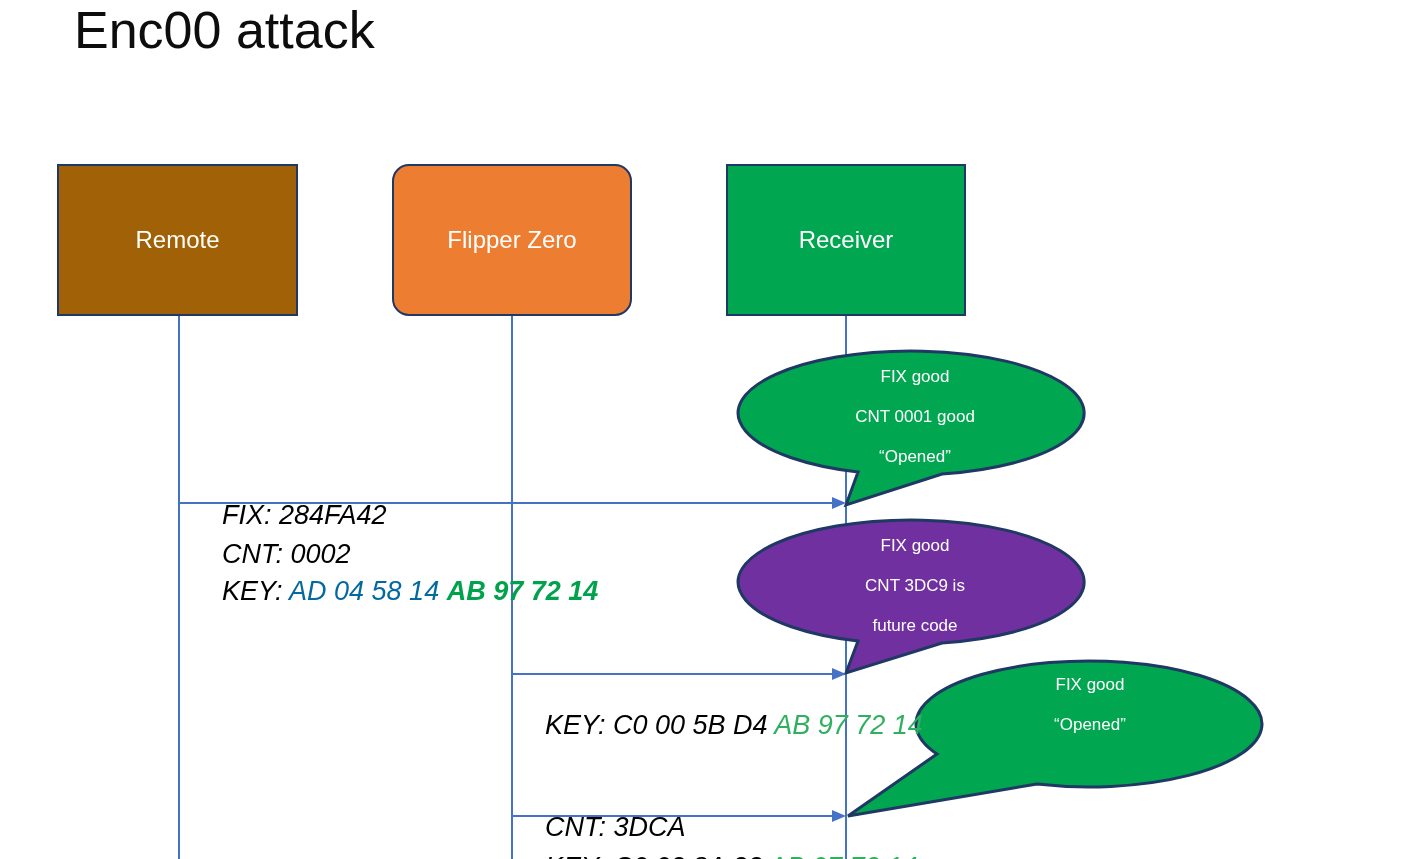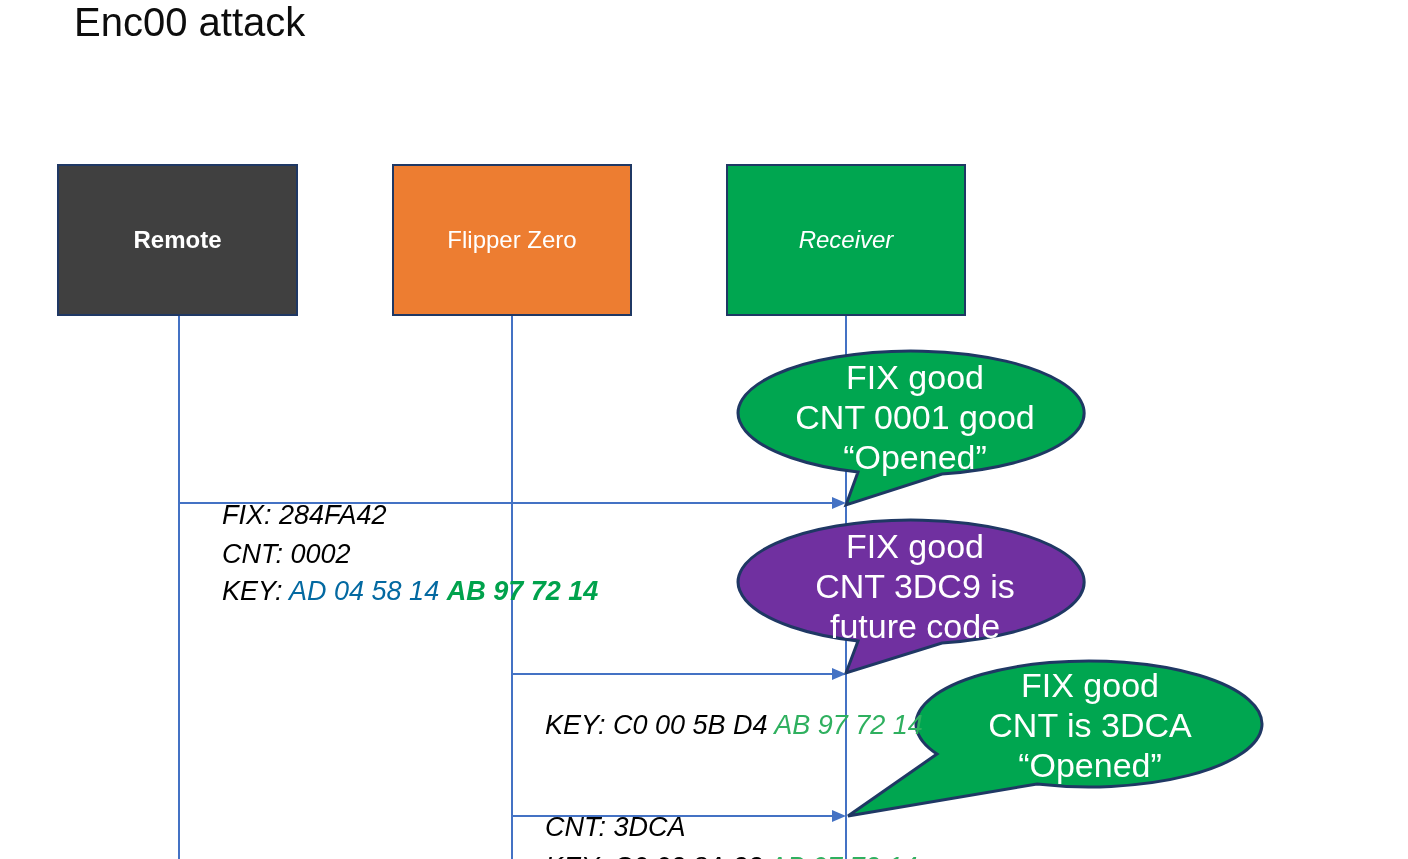"Enc00 attack" .slide-title { font-size: 40px -> 52px }
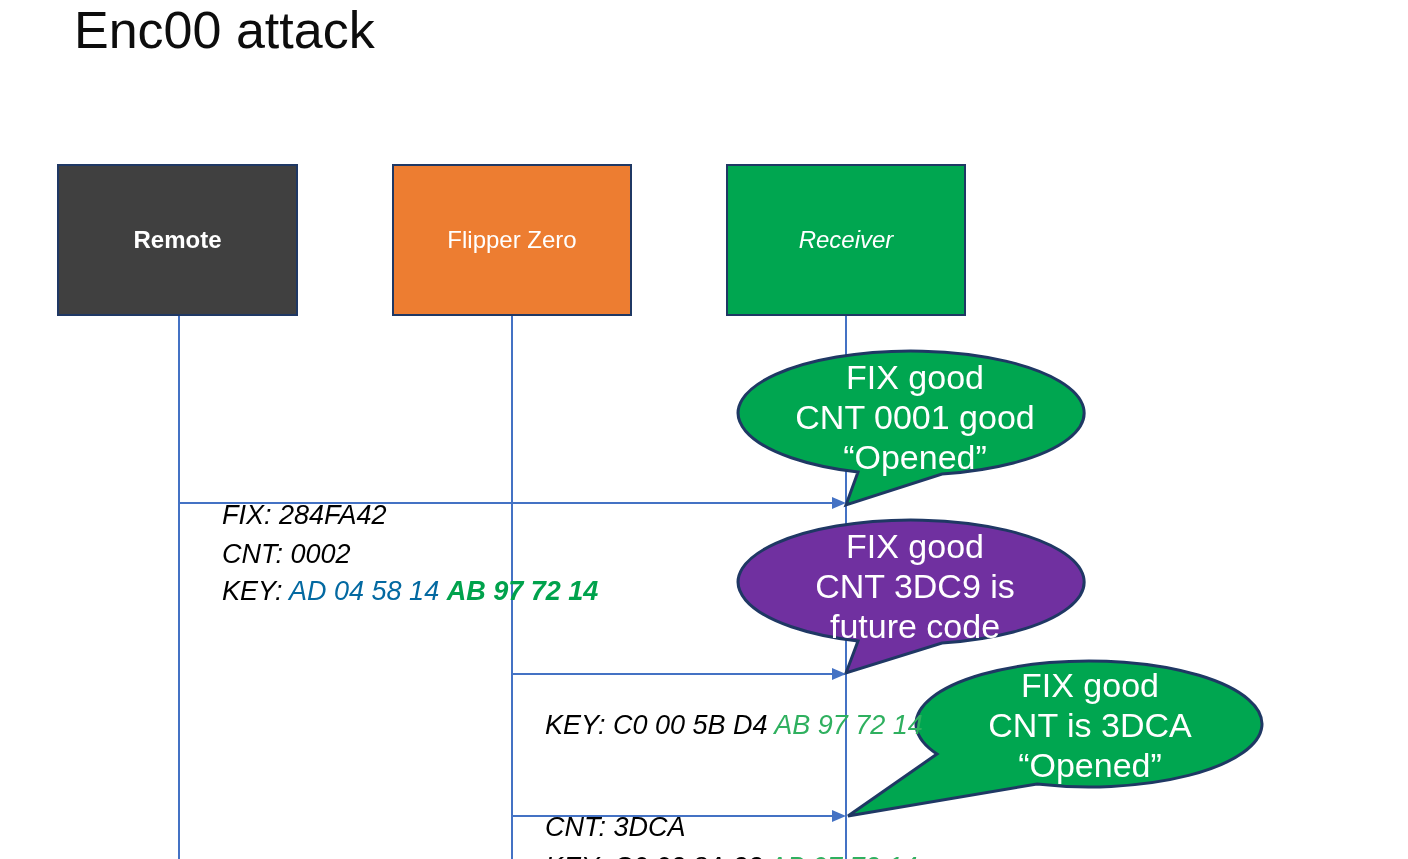"Remote" div.actor { background: #404040 -> #a16207; font-weight: bold -> none }
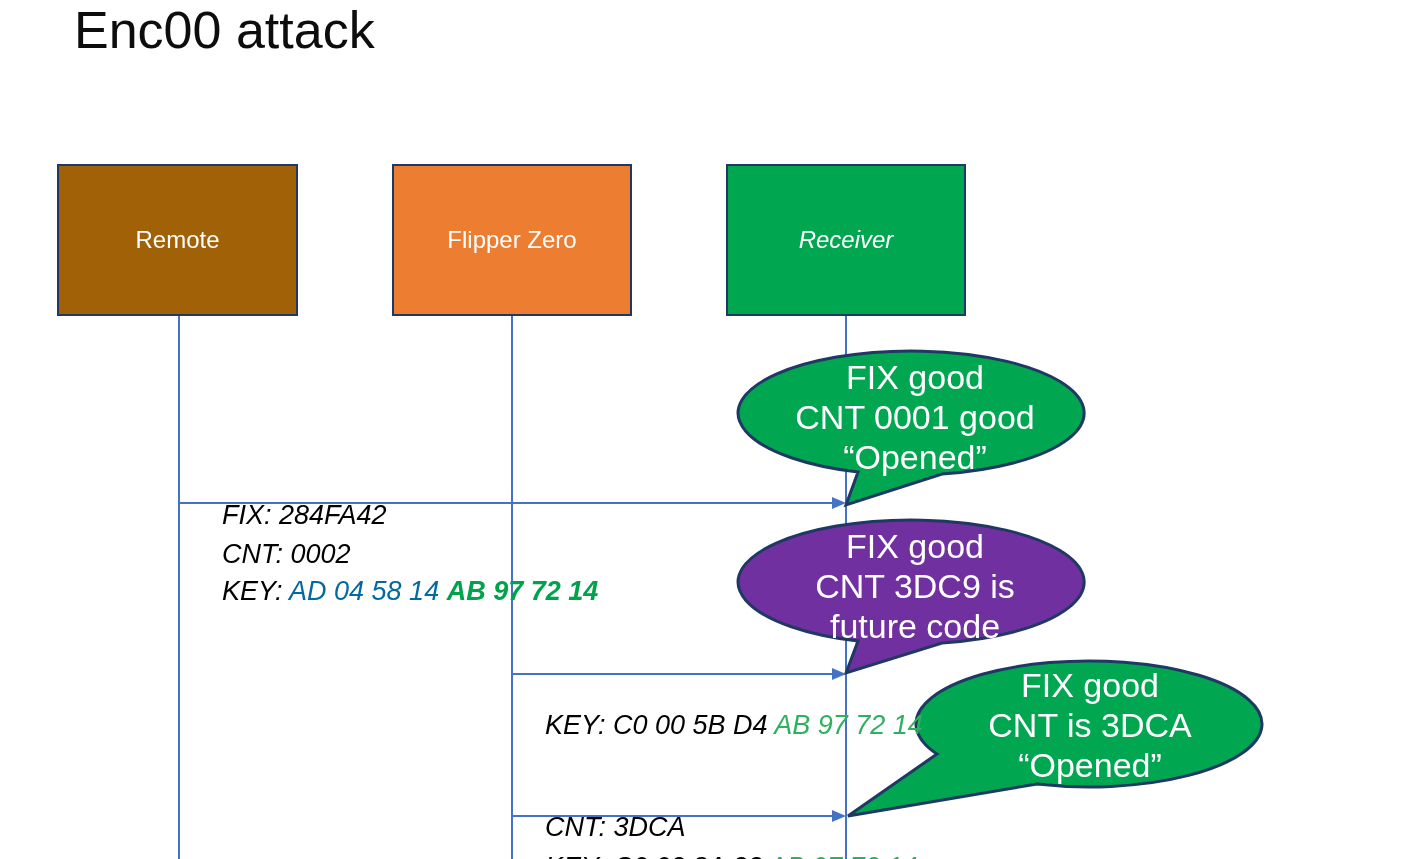"Flipper Zero" .actor-flipper { border-radius: none -> 17px }
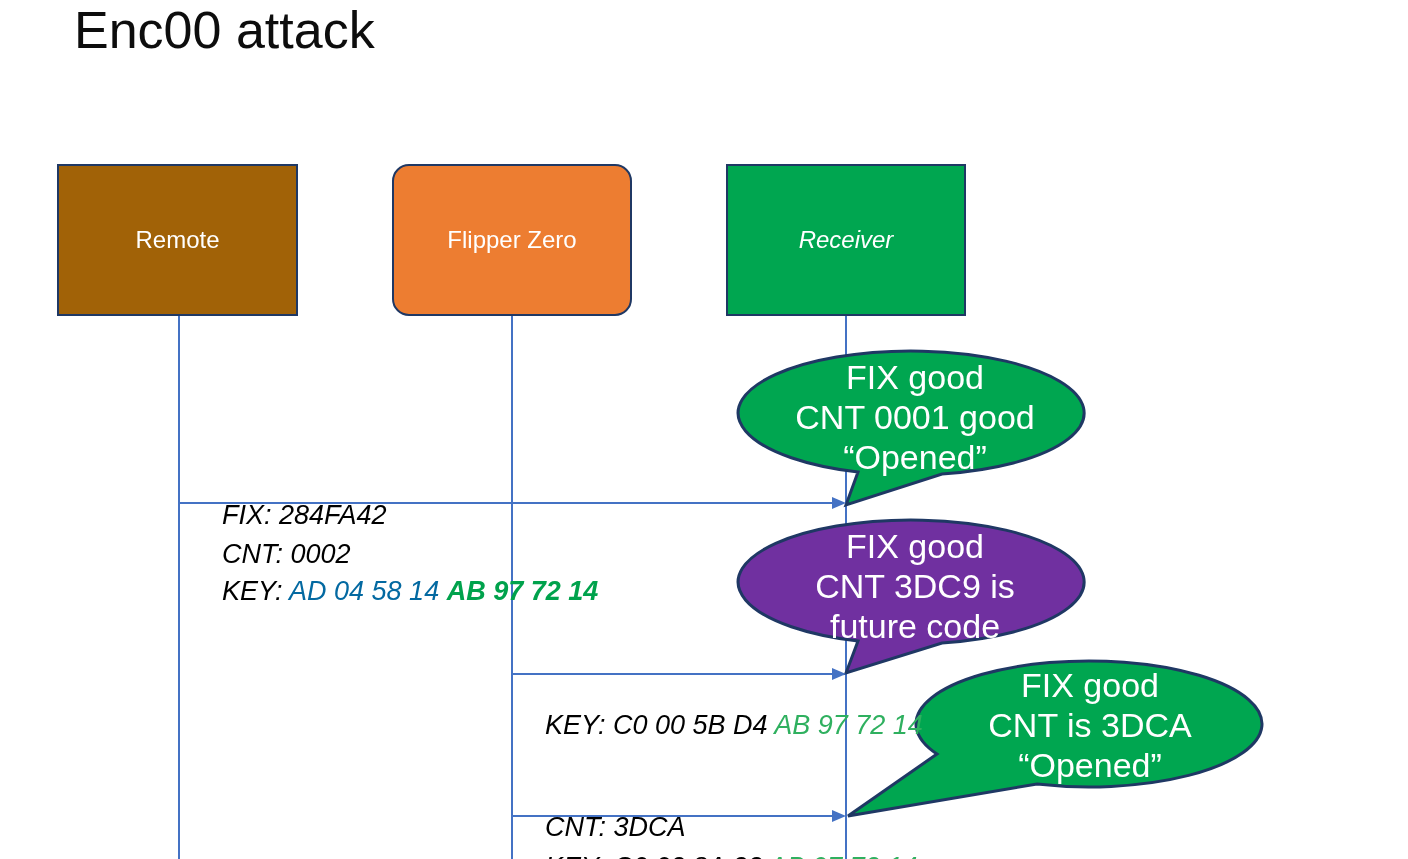"Receiver" .actor-receiver { font-style: italic -> none }
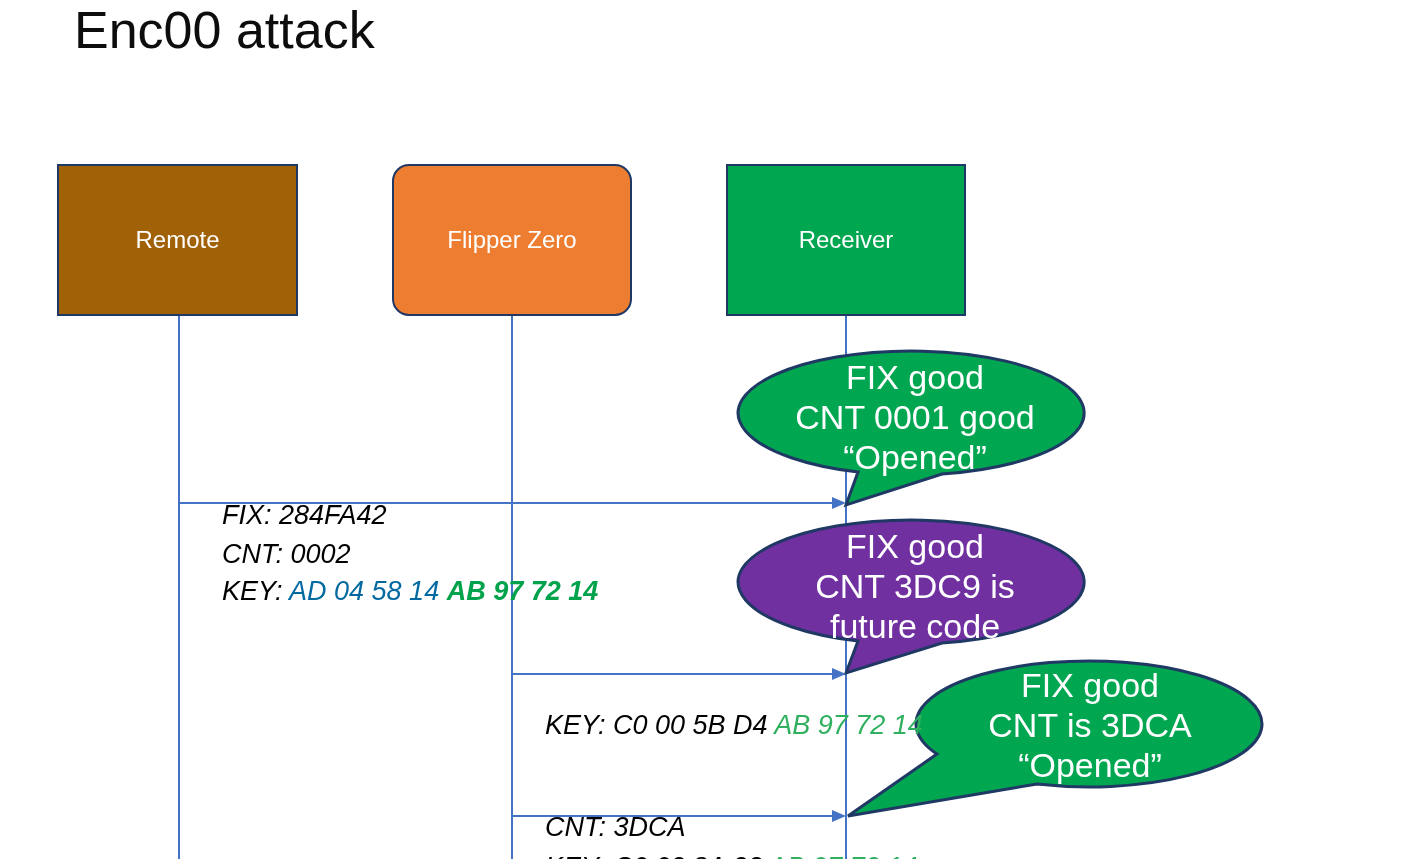"FIX good" .bubble-text { font-size: 34px -> 17px }
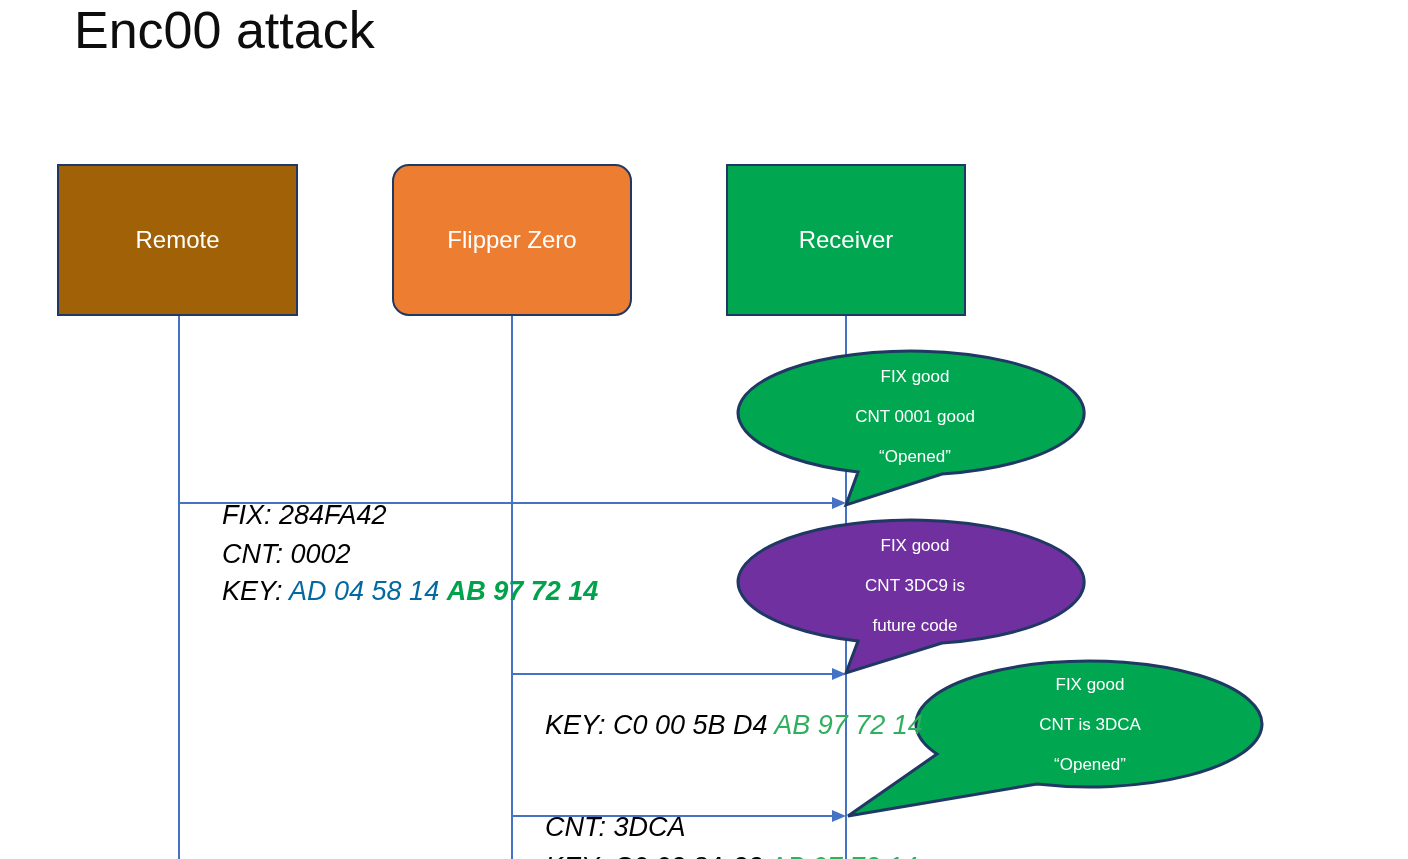"CNT is 3DCA" div { html: <div>CNT is 3DCA</div> -> none }
